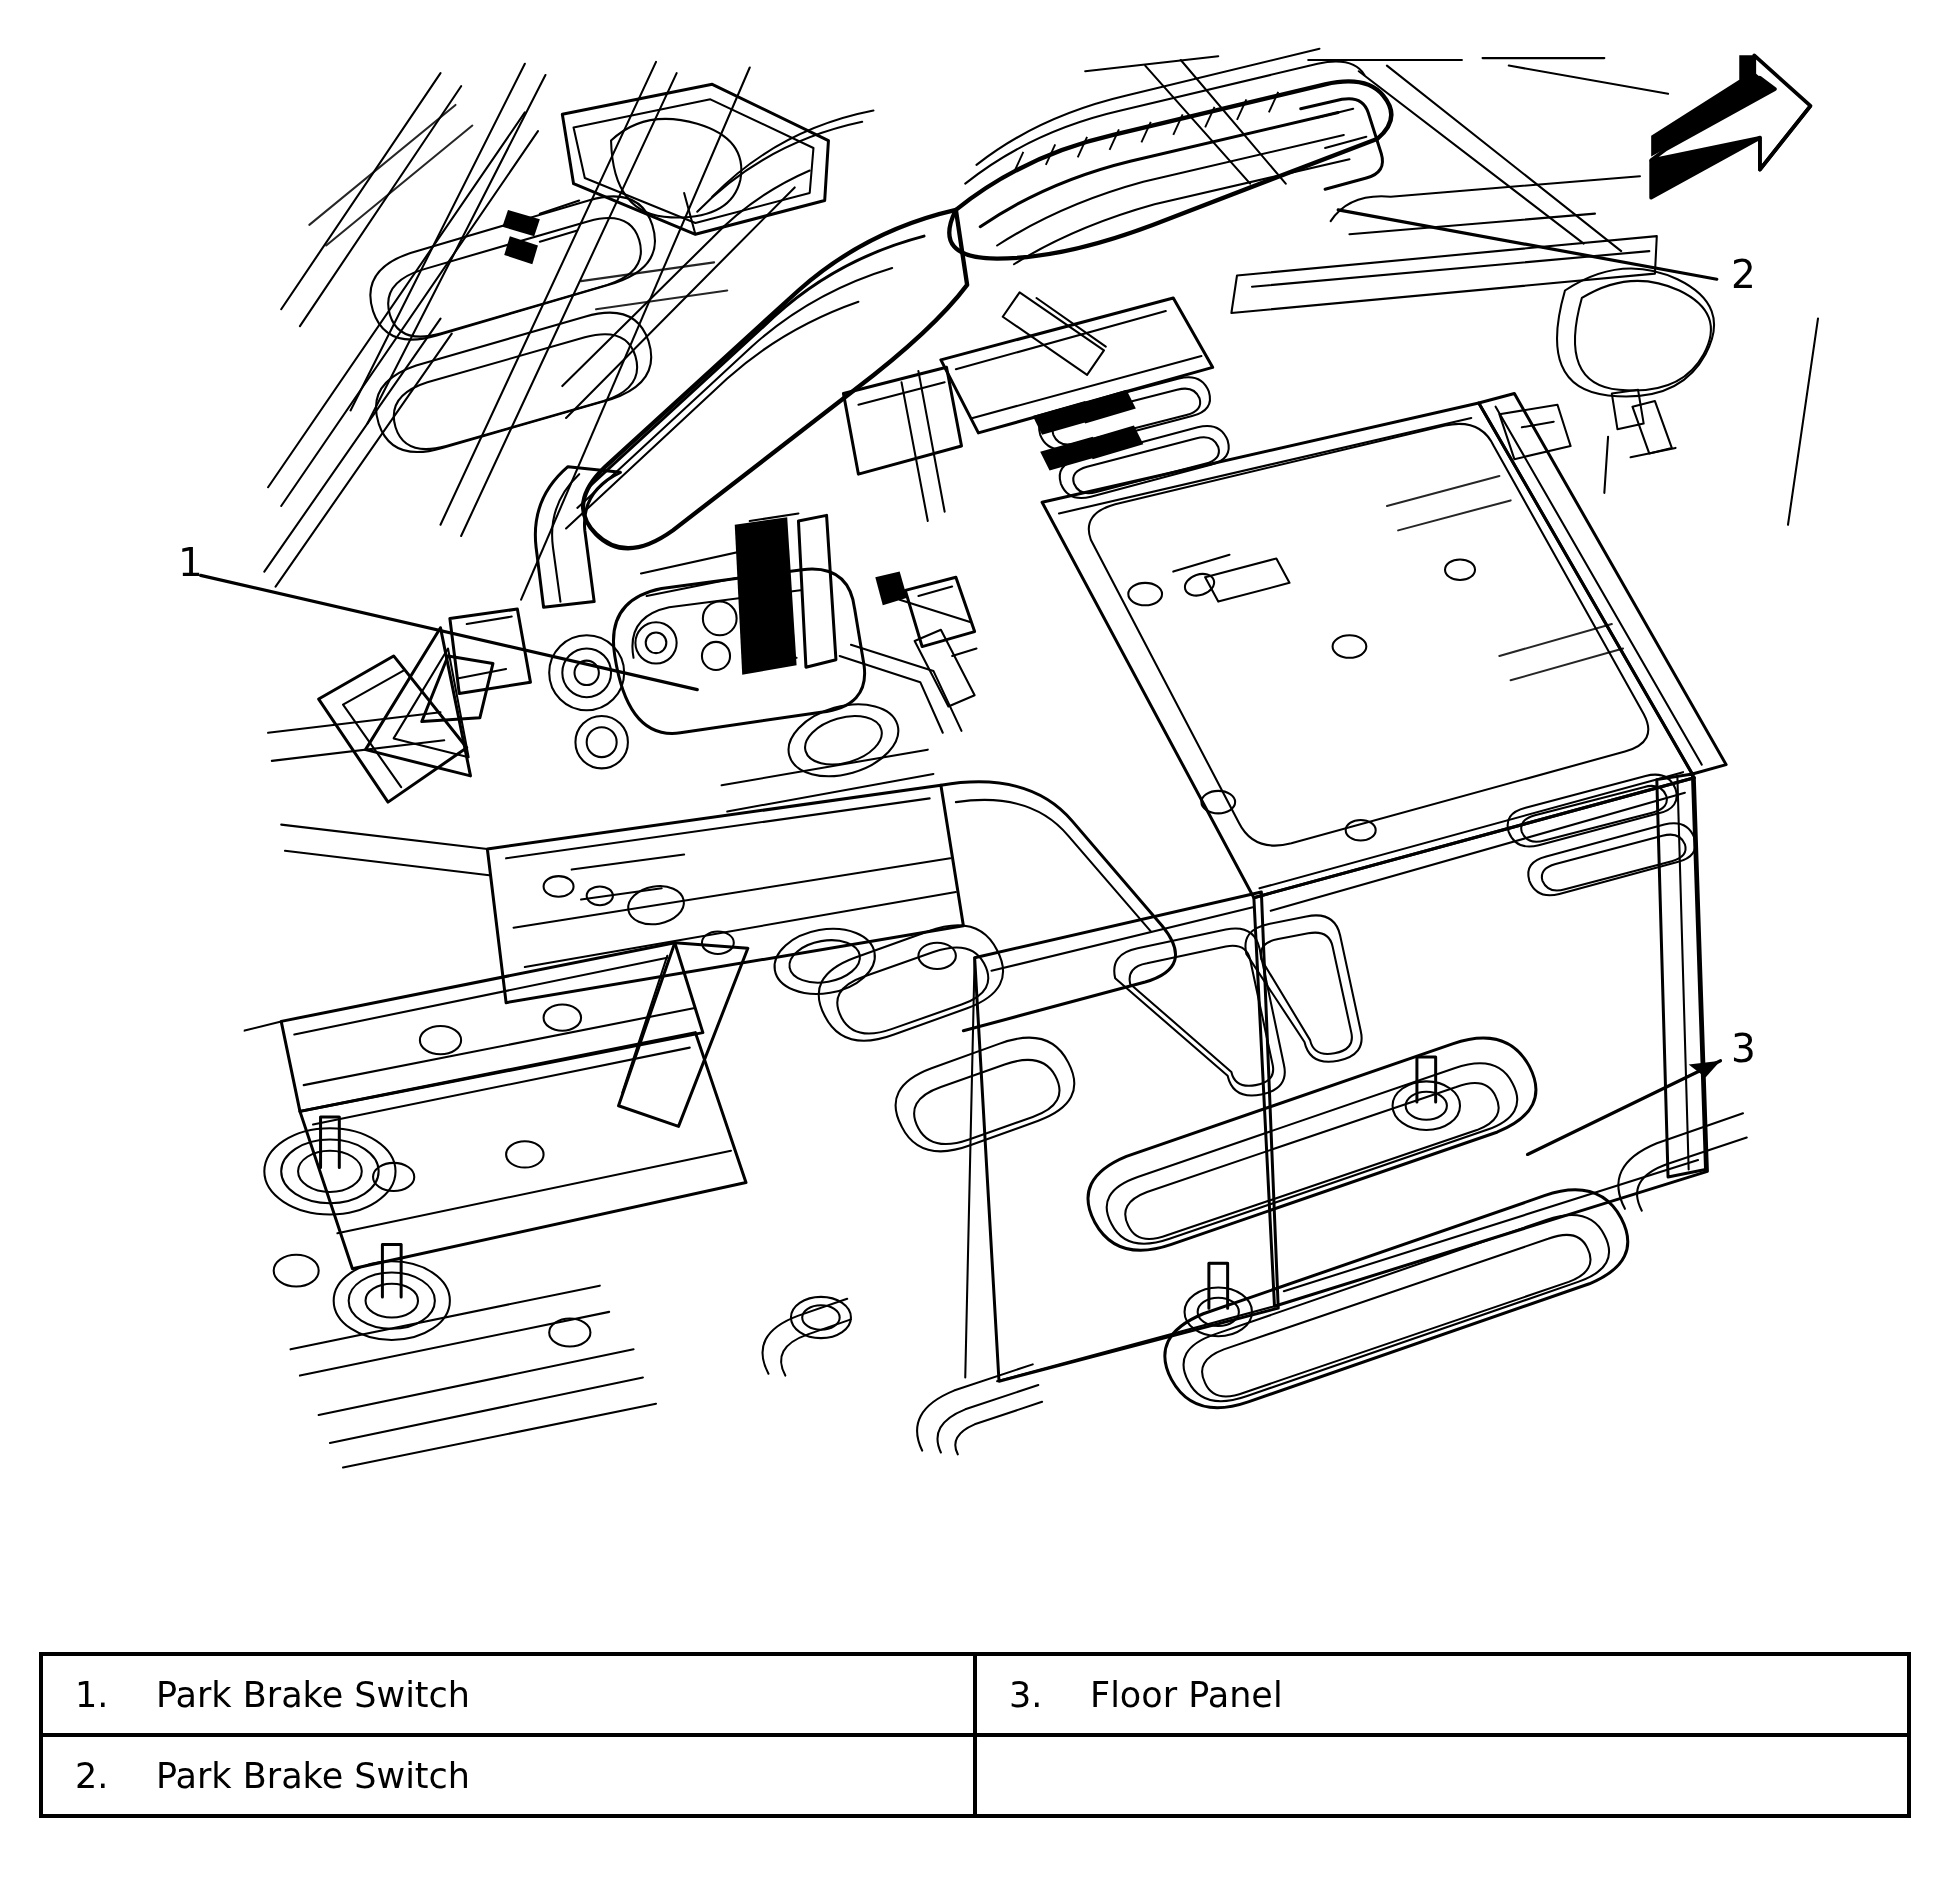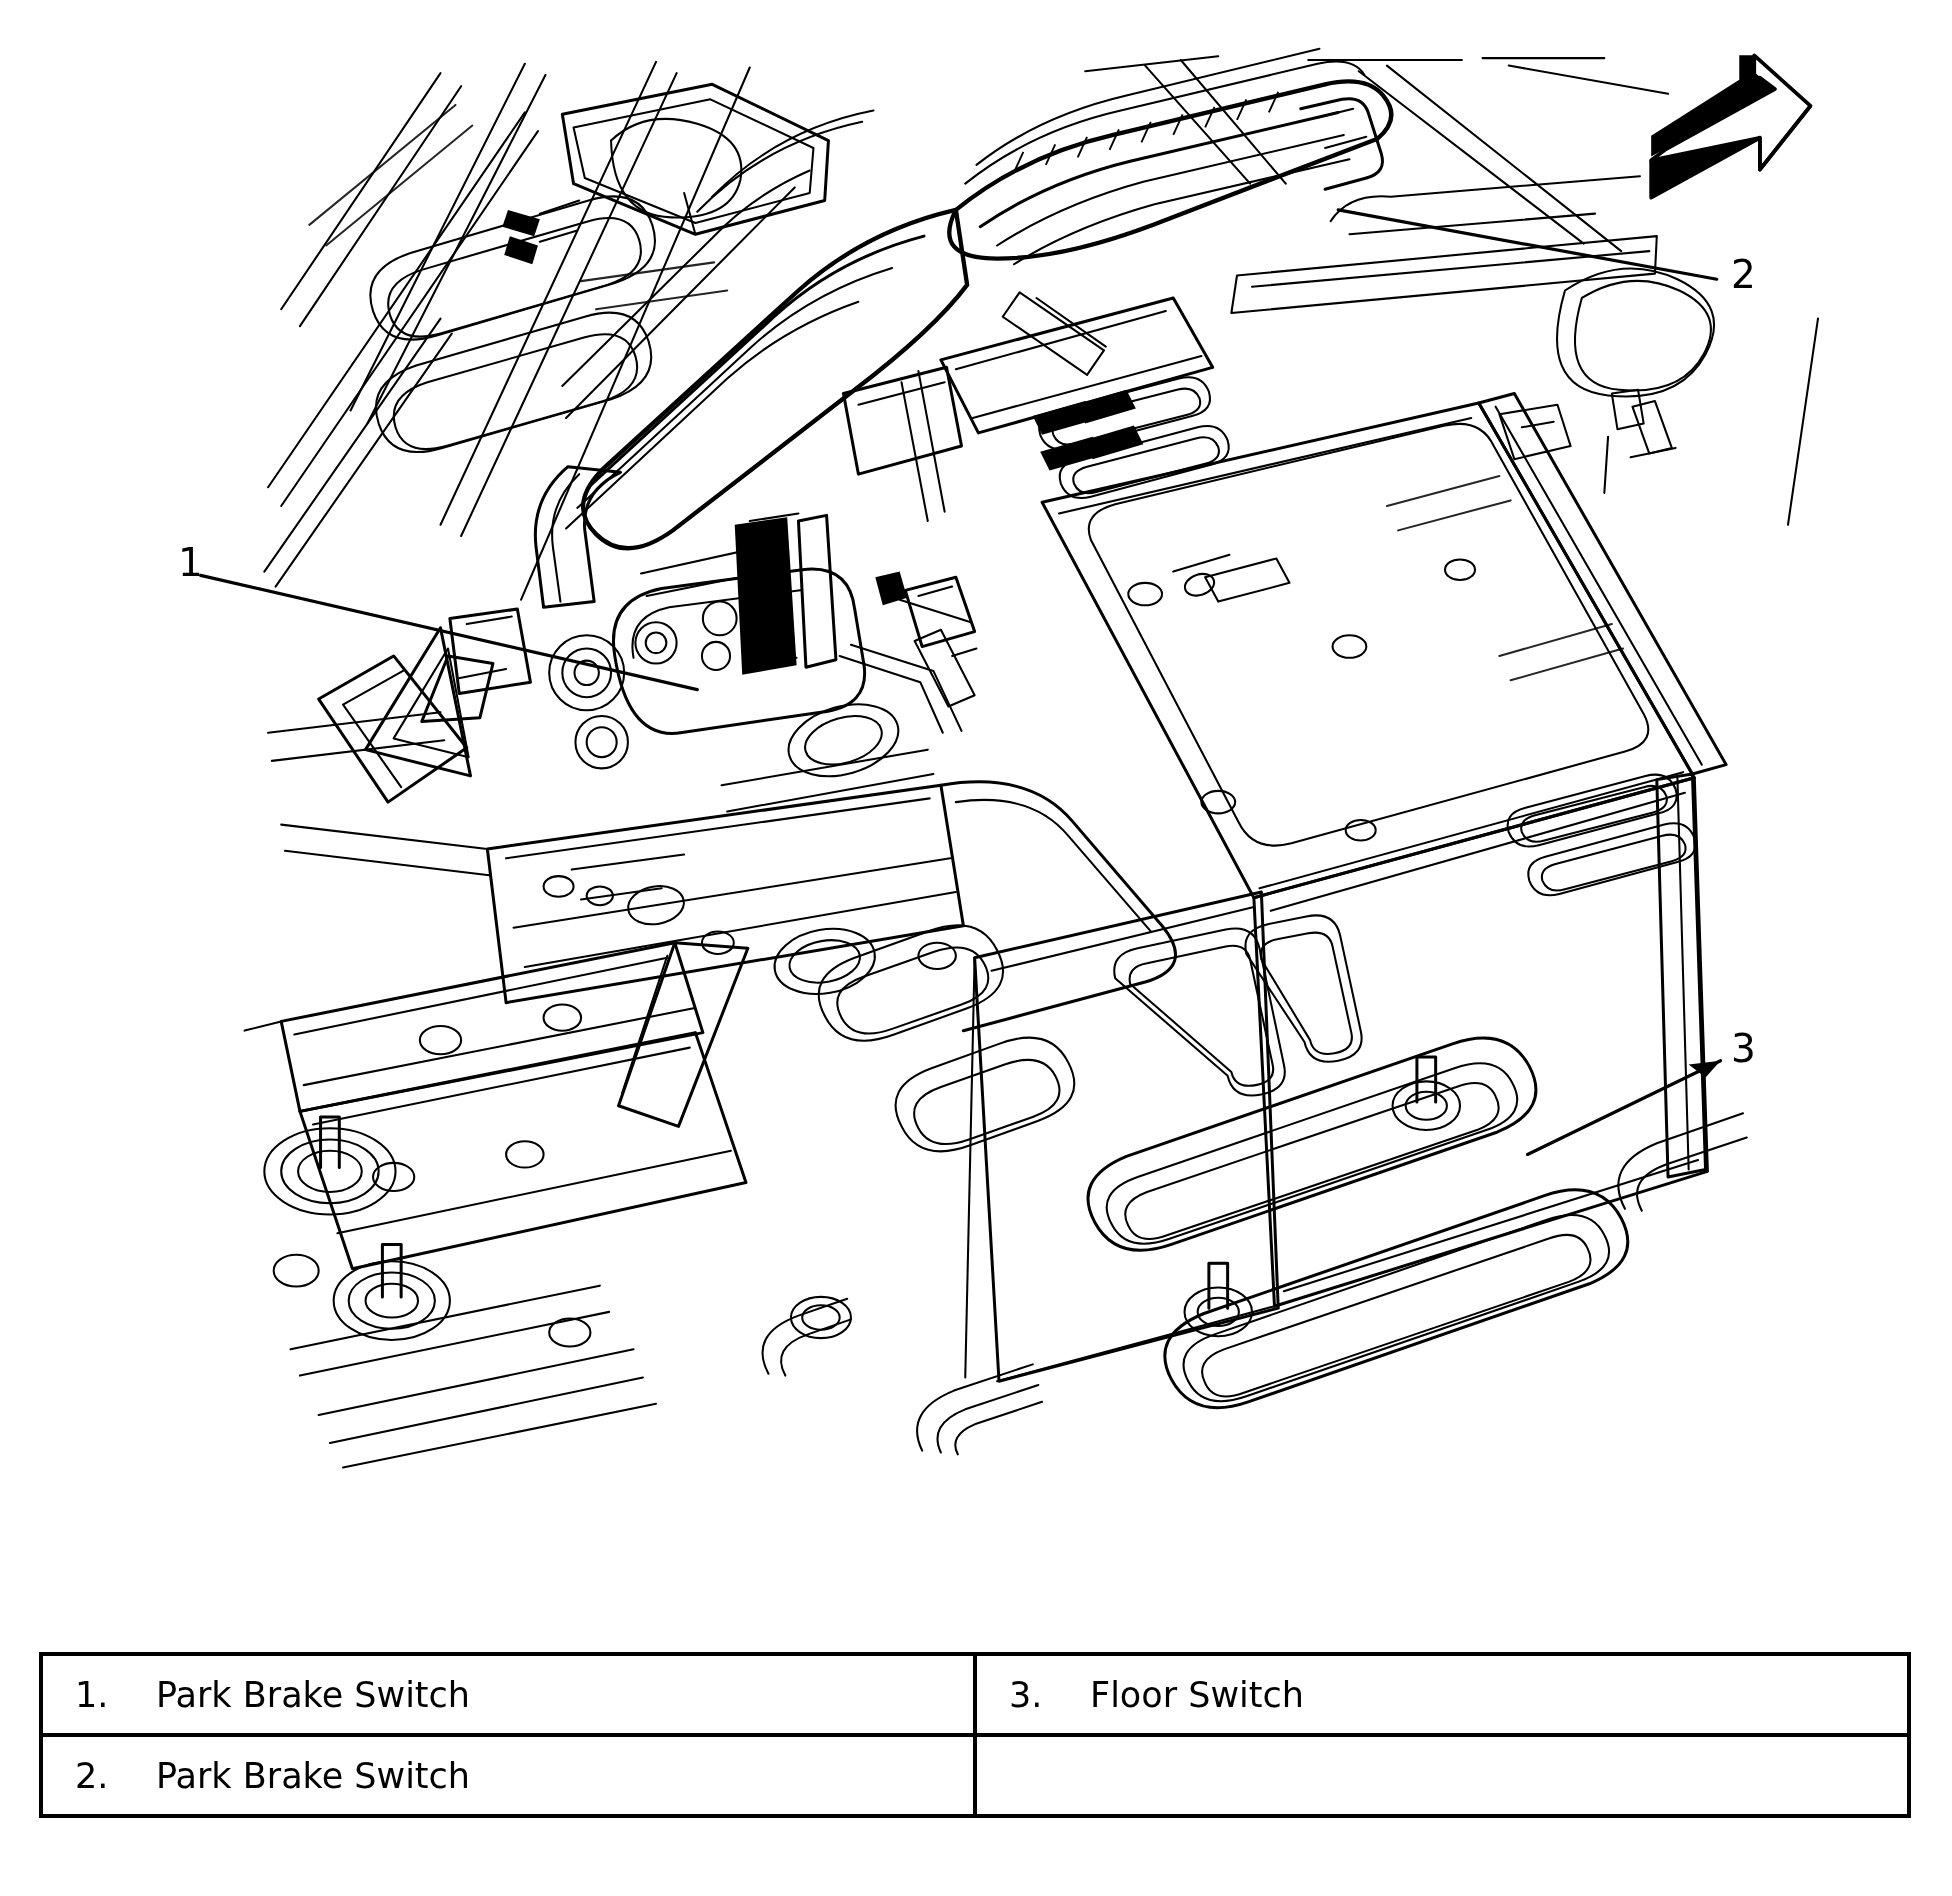"Floor Switch" span.legend-label { text: Switch -> Panel }
